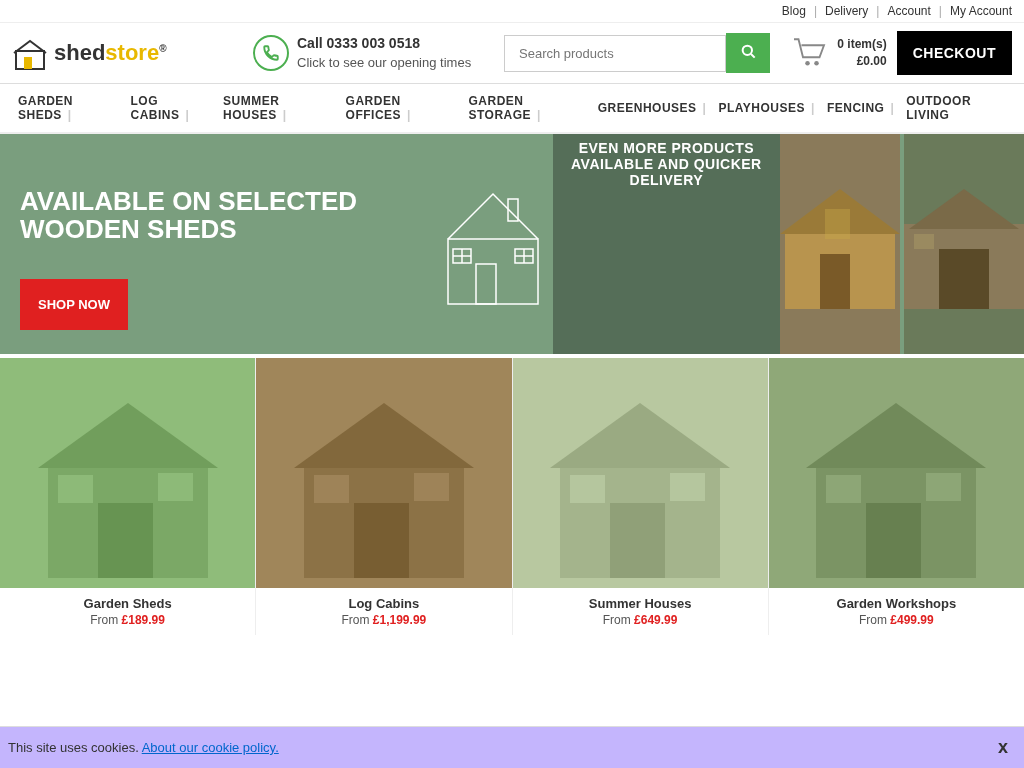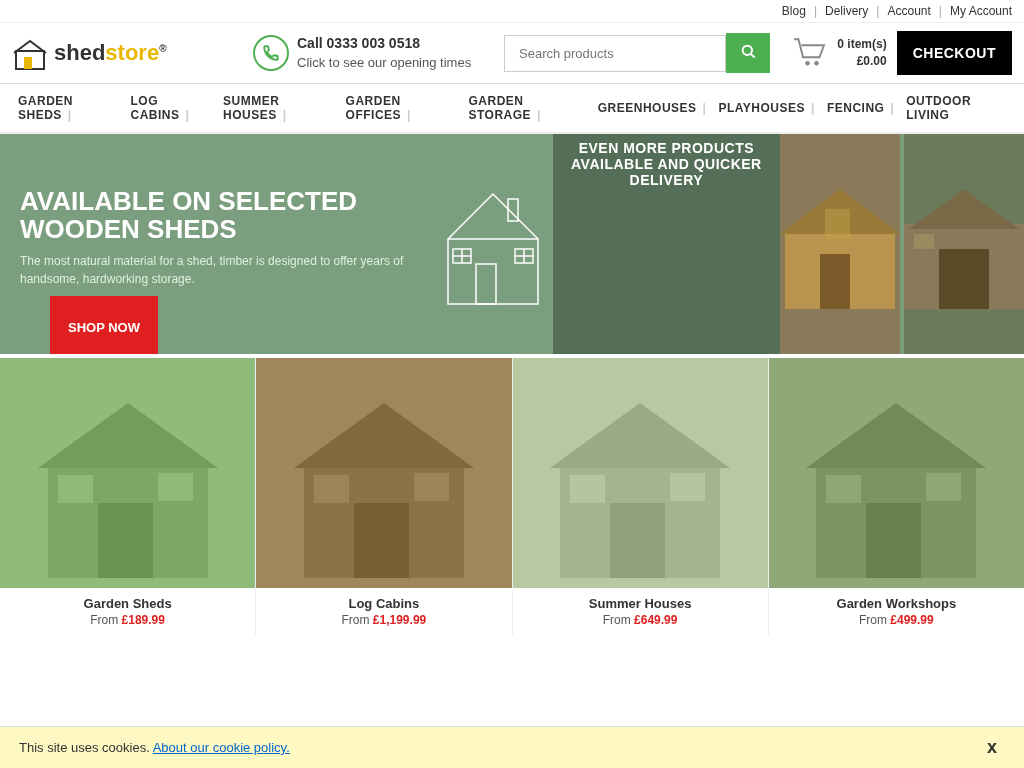"The most natural material for" div.hero-sub { html: <div>The most natural material for a shed, timber is designed to offer years of handsome, hardworking storage.</div> -> none }
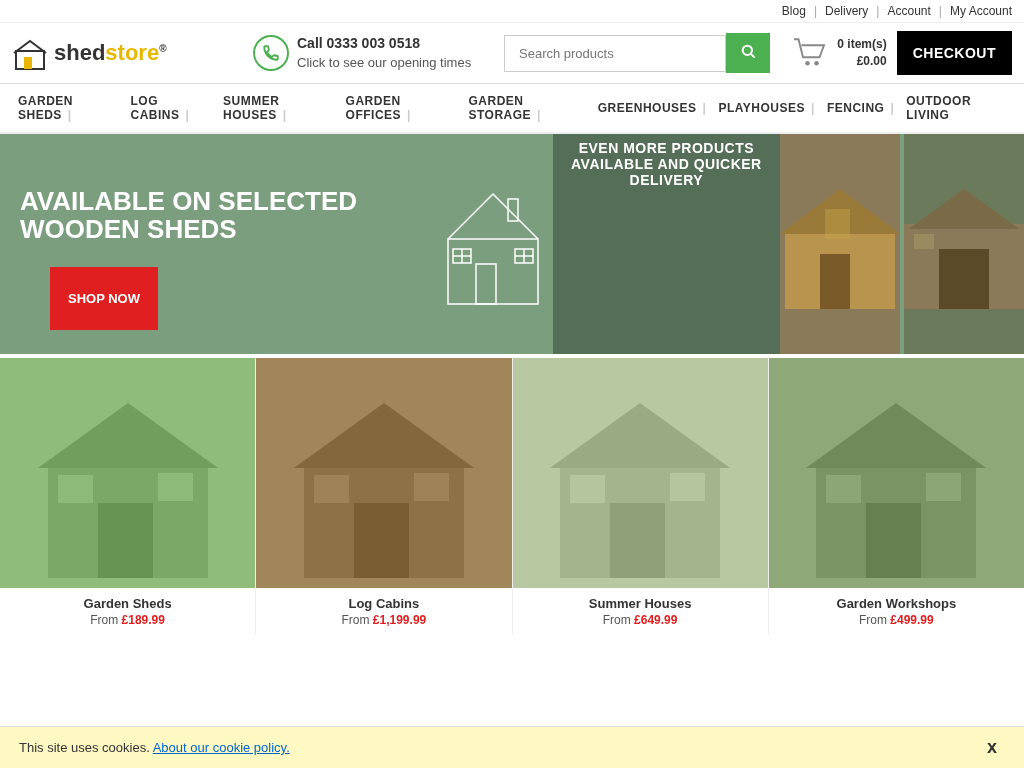"SHOP NOW" .shop-now-btn { margin-left: 30px -> none; padding: 24px 18px -> 18px 18px }
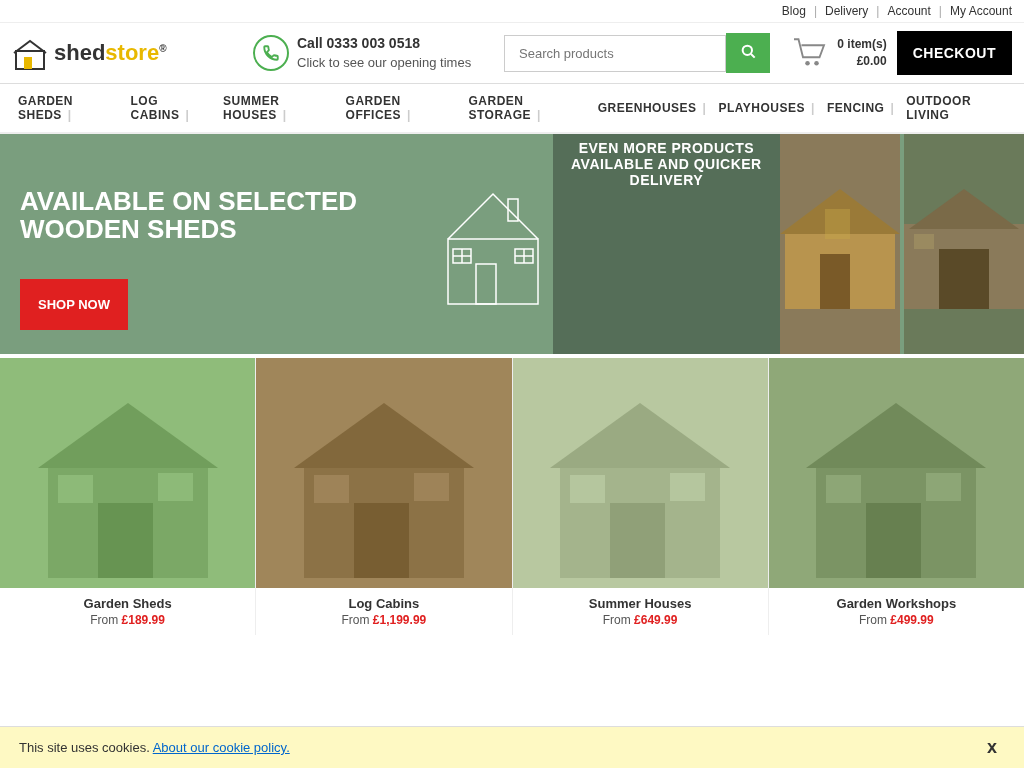"This site uses cookies. About" .cookie-bar { background: #fef9c3 -> #c4b5fd; padding: 10px 19px -> 10px 8px }
